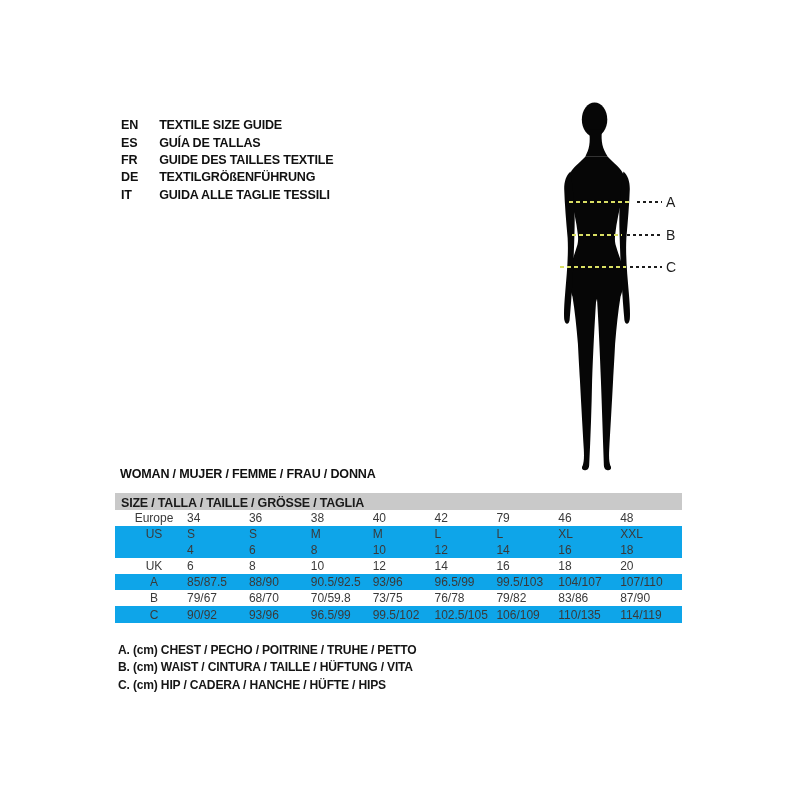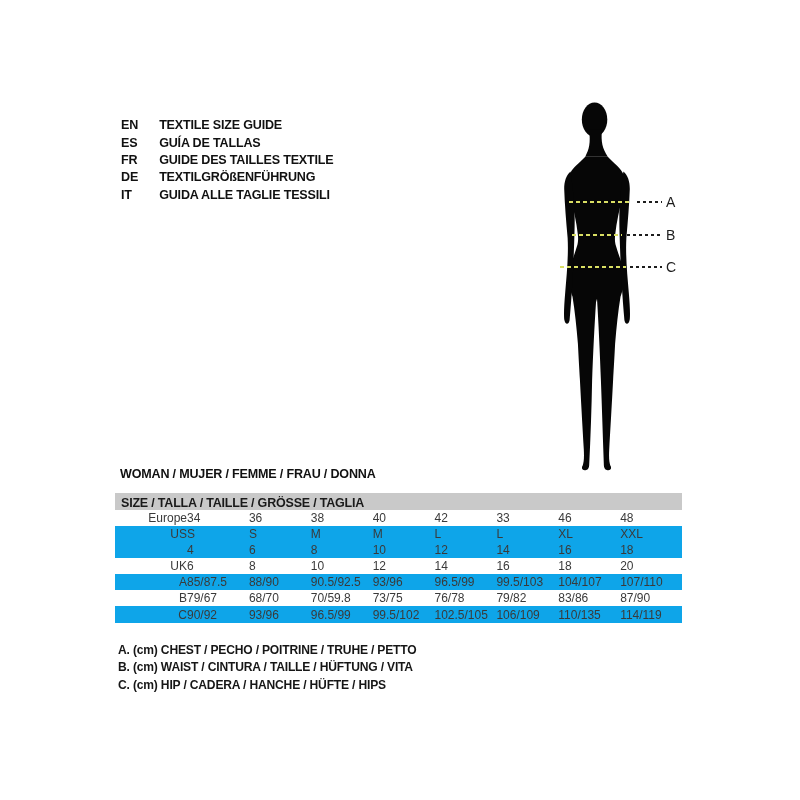"Europe" .t-label { text-align: right -> center }
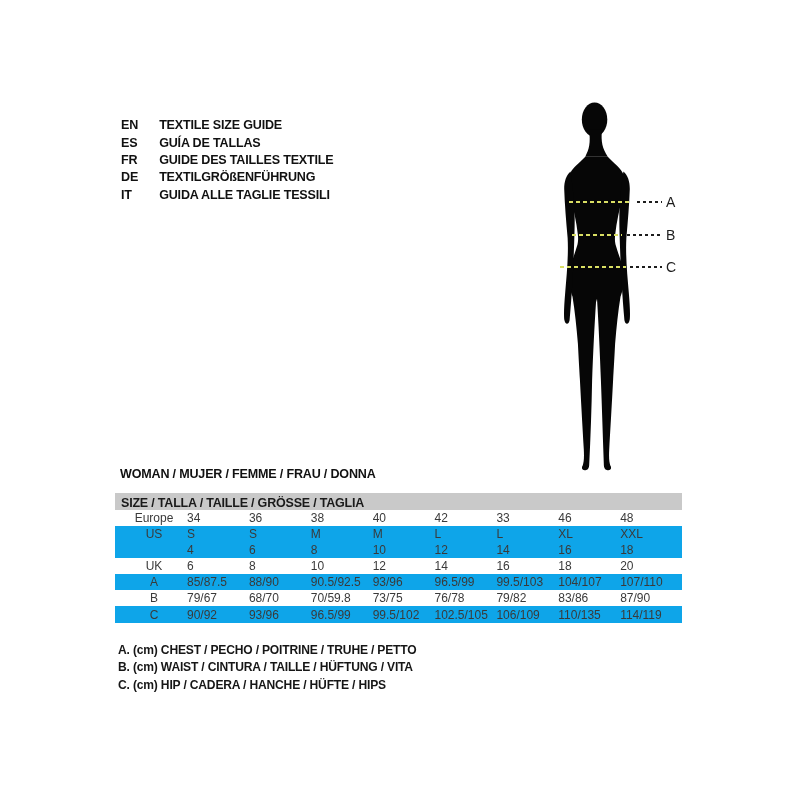"33" span.t-cell { text: 33 -> 79 }
